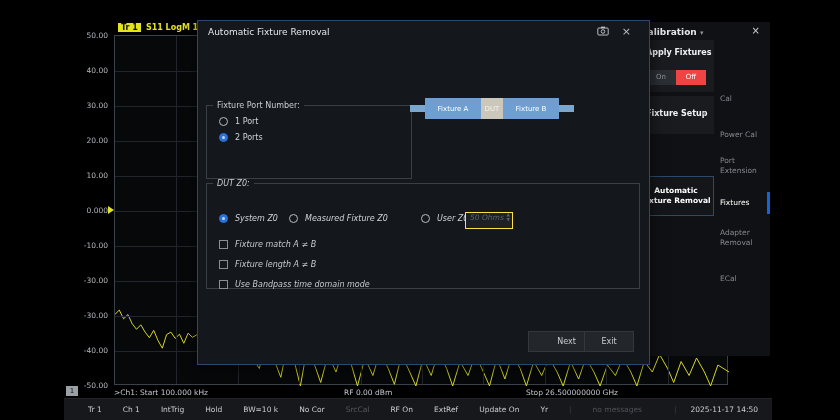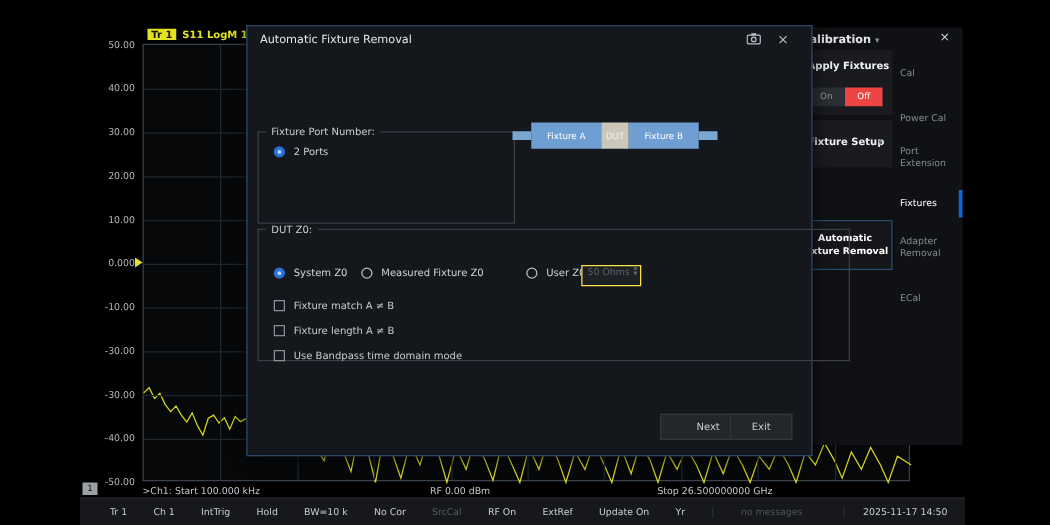"Cal" .menu-item { margin-top: none -> 40px }
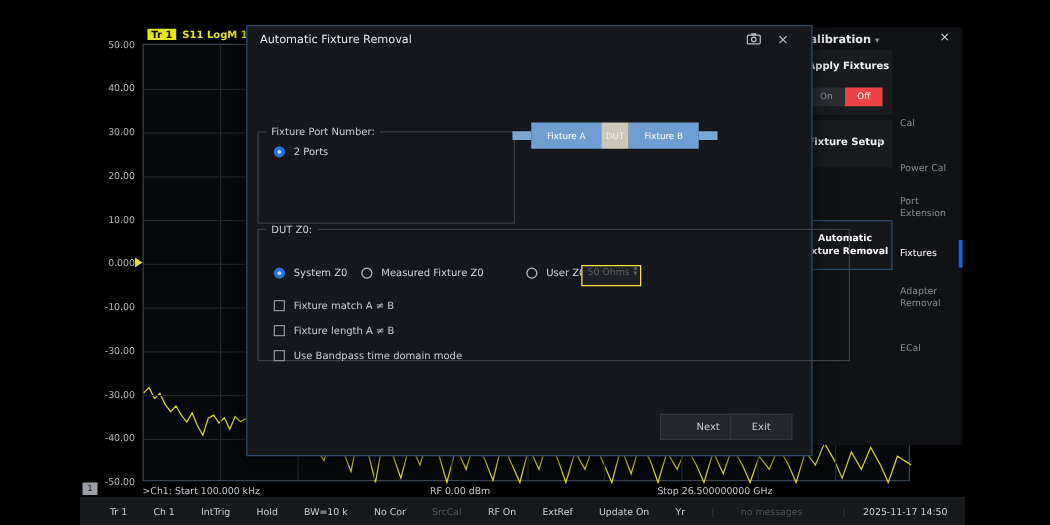"1 Port" div.frow { html: none -> <div> <span></span> <span>1 Port</span> </div> }
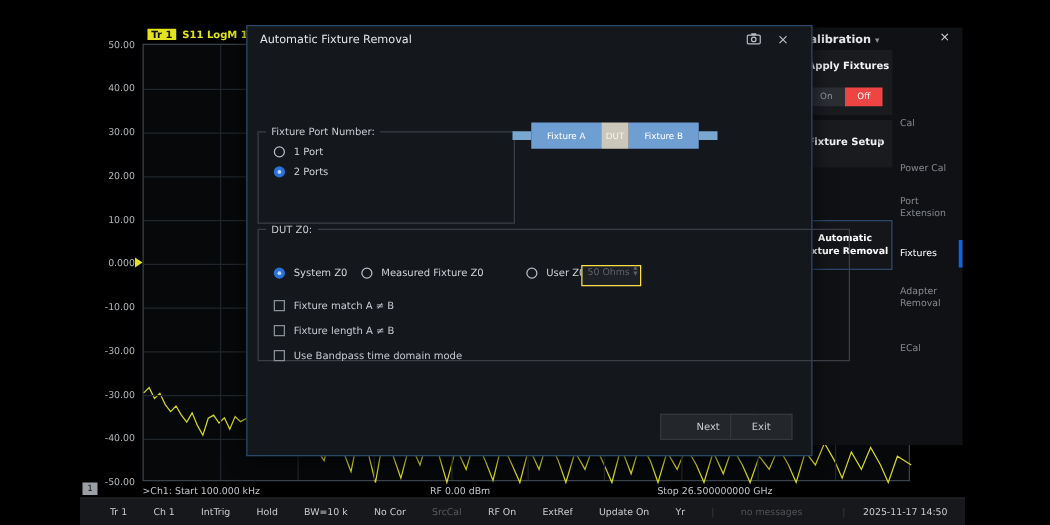"DUT Z0:" .fs3 { font-style: none -> italic; width: 474px -> 434px }
